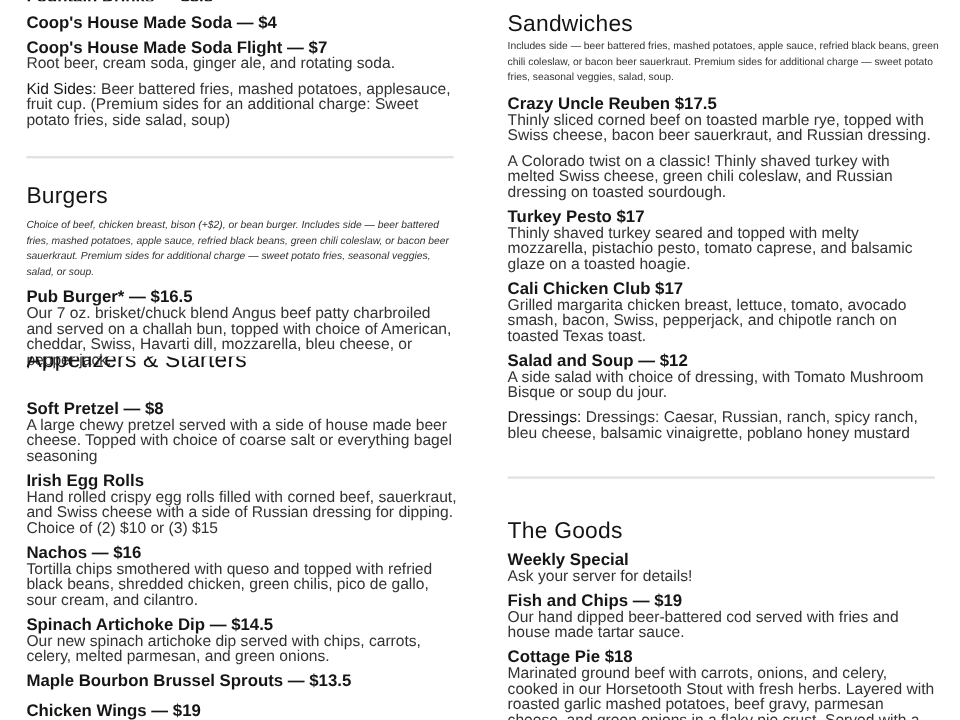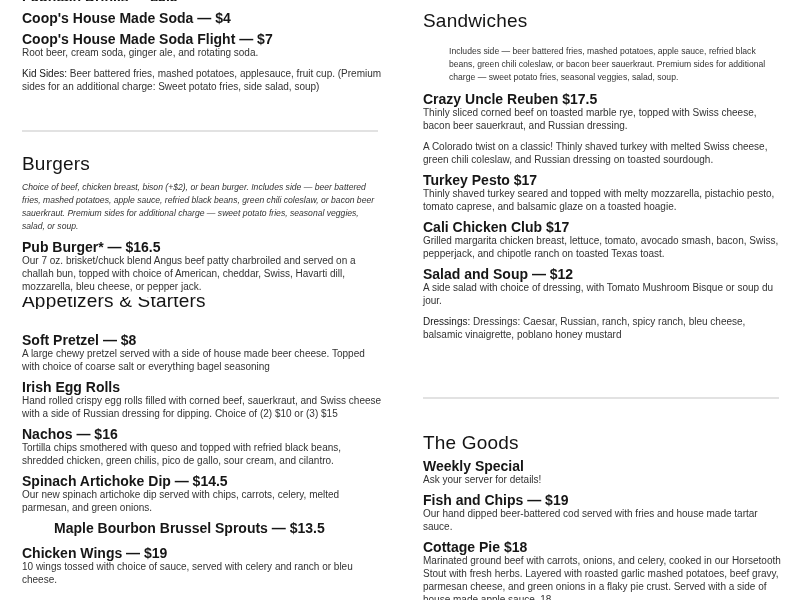"Sandwiches" div.section-title { margin-bottom: 13px -> none }
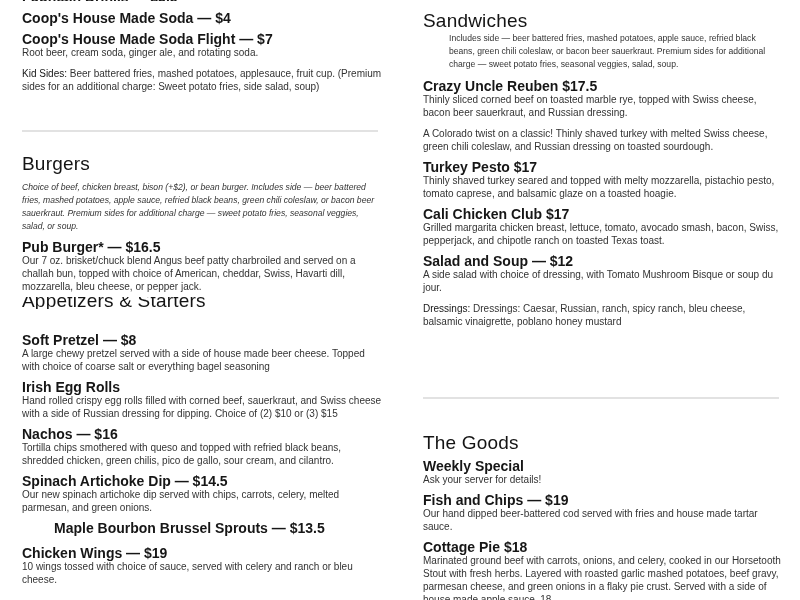"Includes side — beer battered" div.intro { margin-left: 26px -> none }
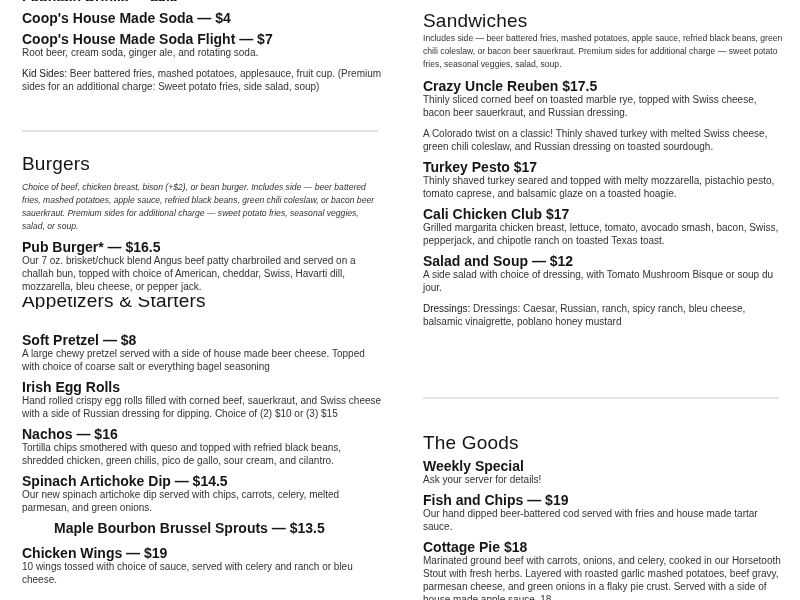"Root beer, cream soda, ginger" .item-desc { font-size: 10px -> 13px }
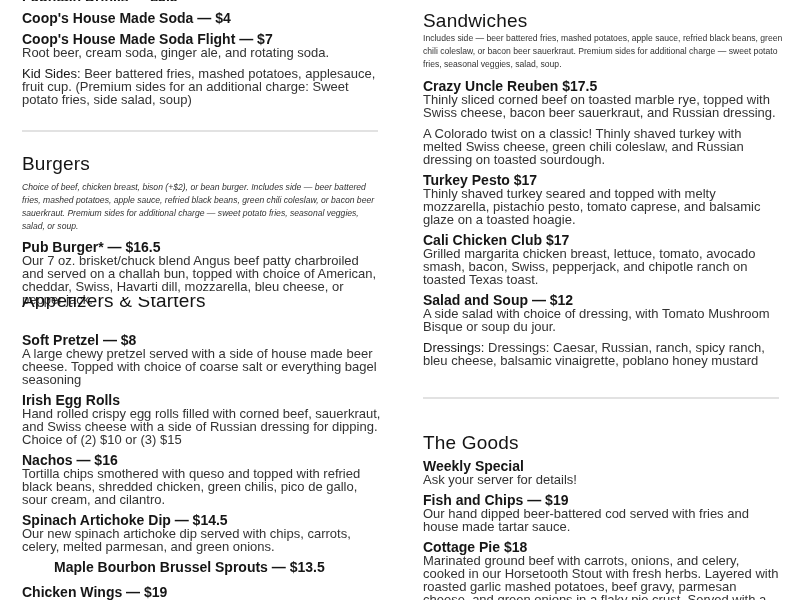"Maple Bourbon Brussel Sprouts —" div.item-name { margin-left: 32px -> none }
